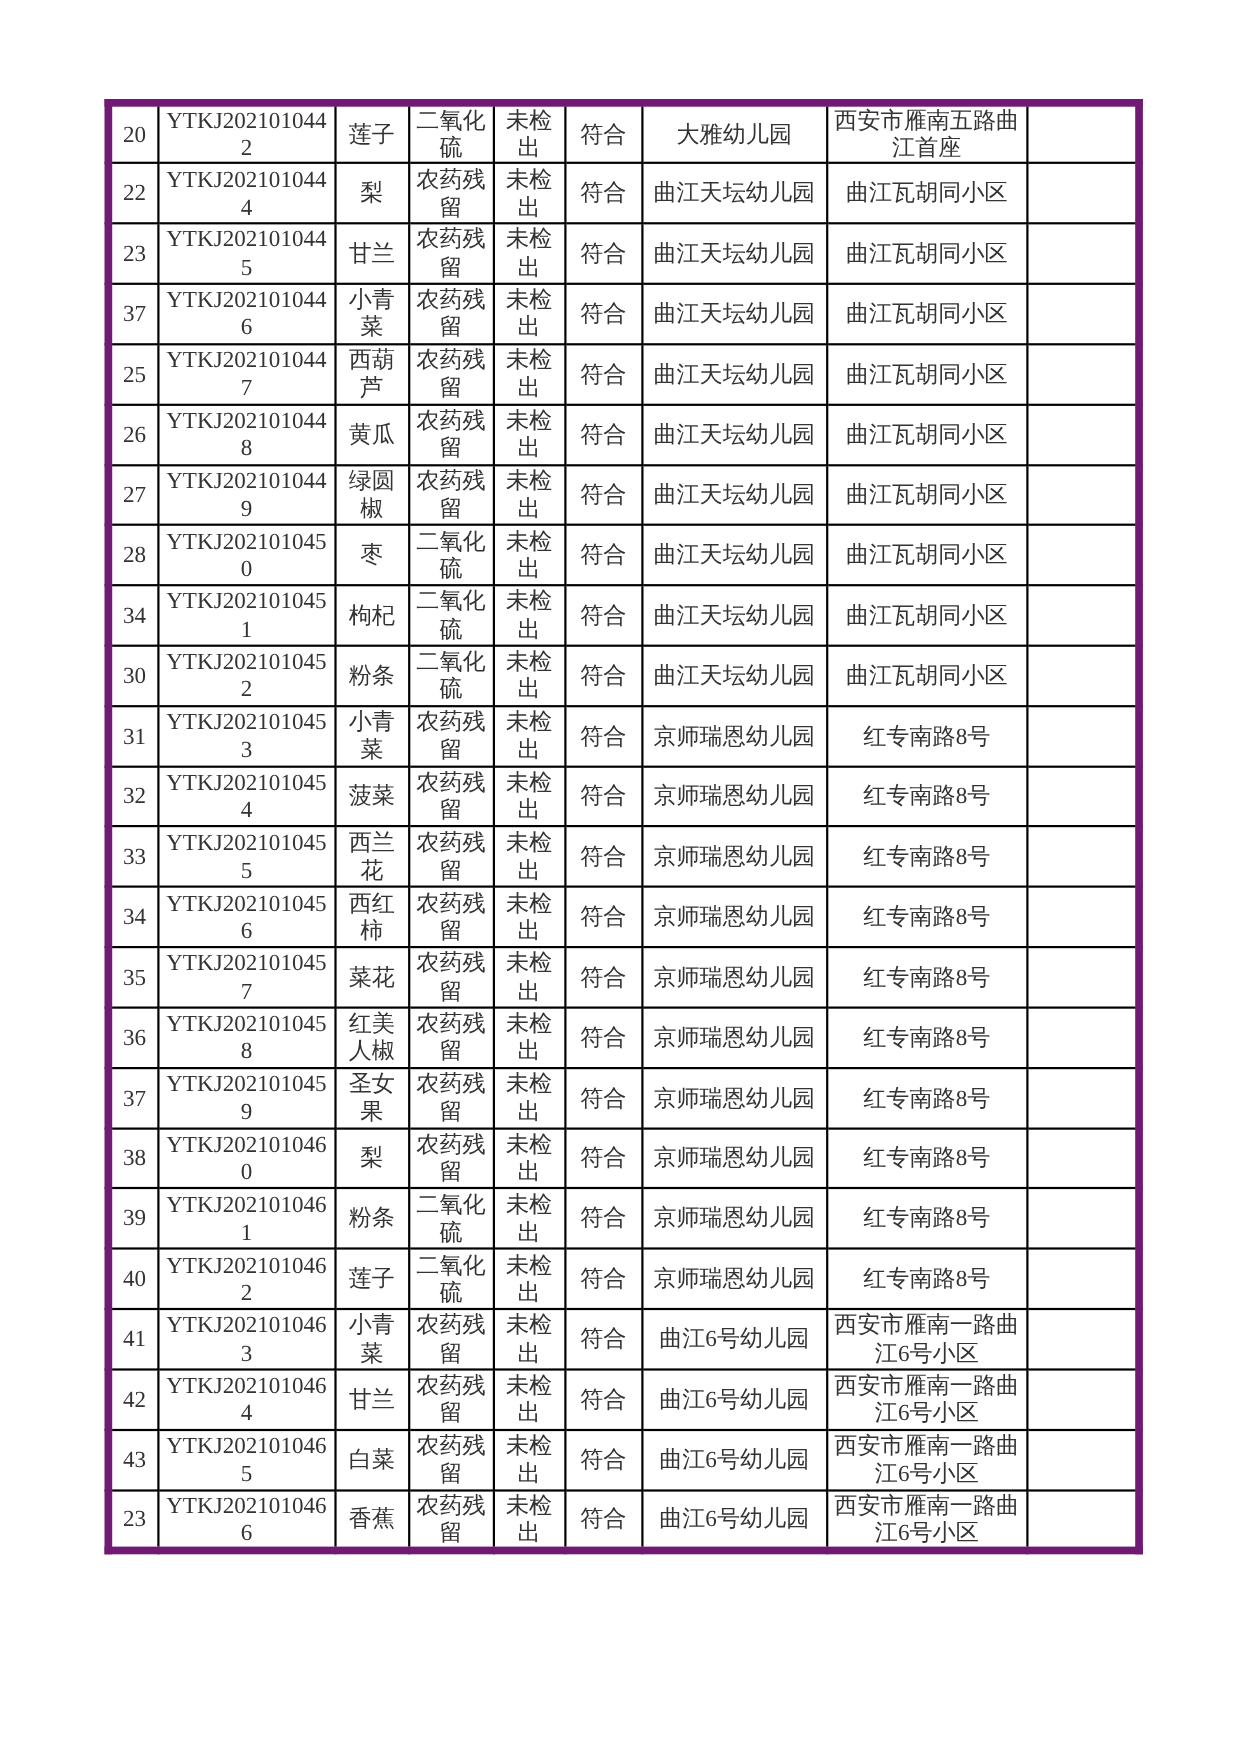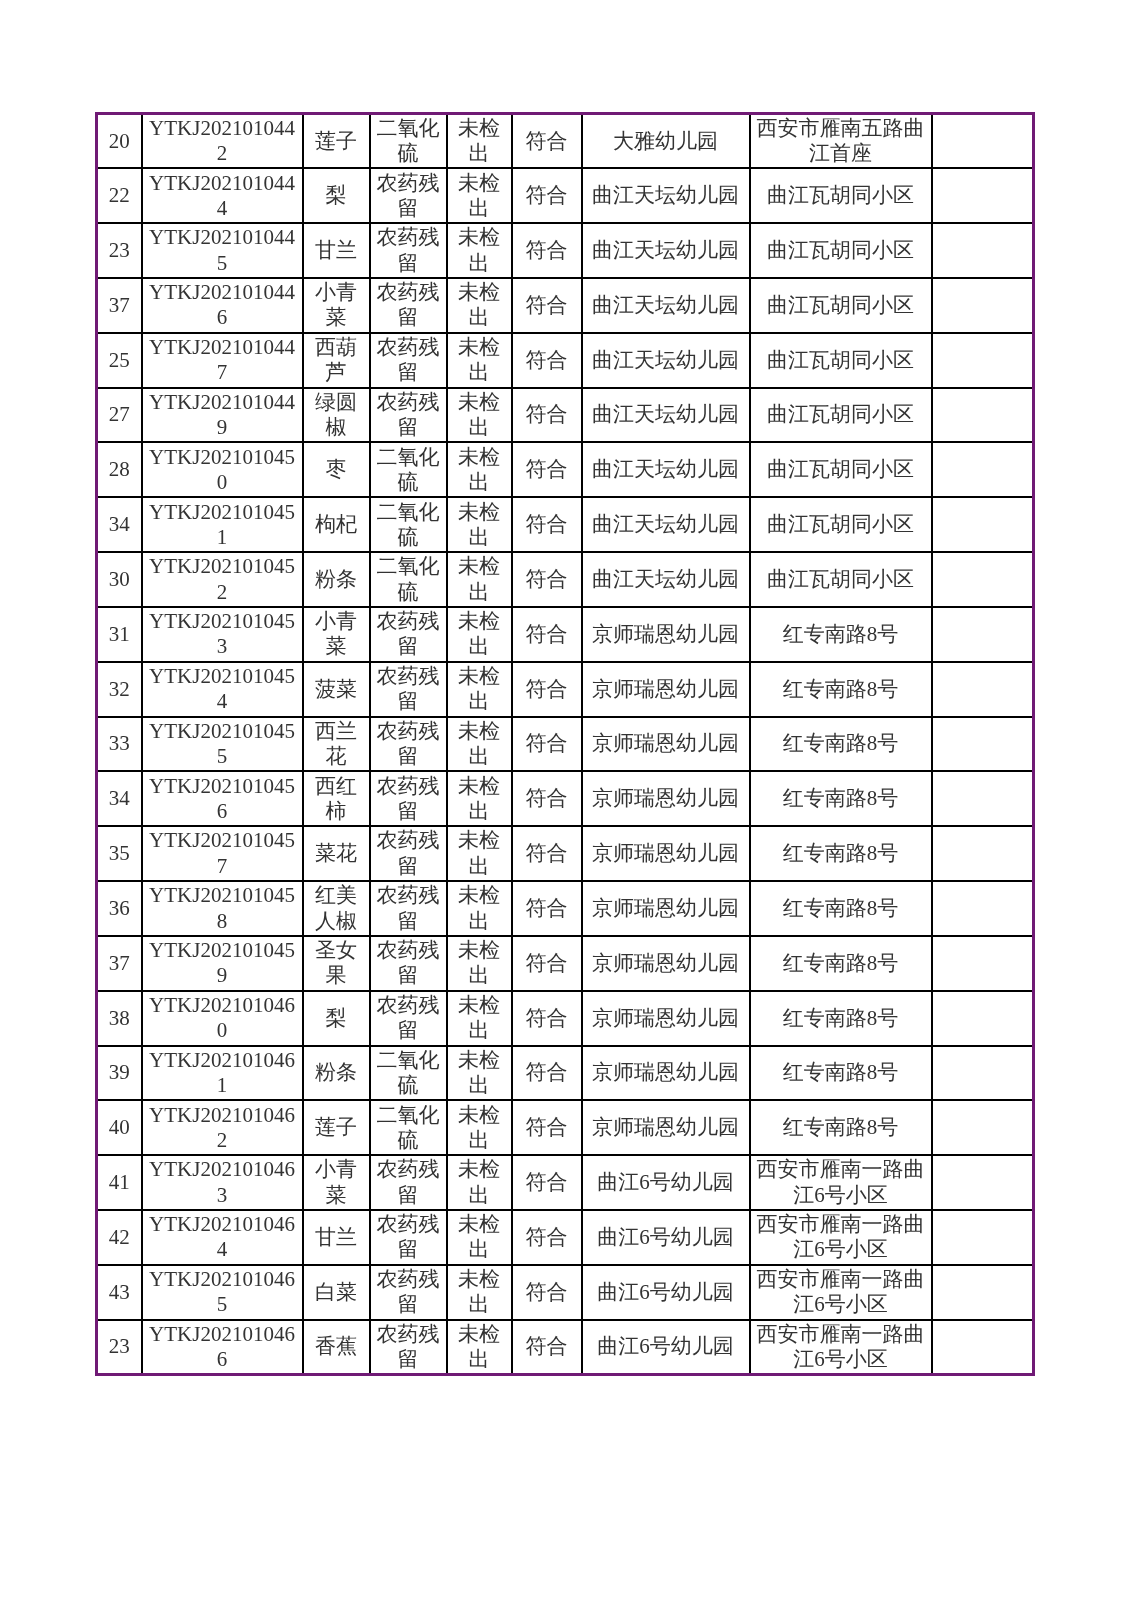"20" table.results { border: 3px solid #701a75 -> 7px solid #701a75; top: 112px -> 90px }
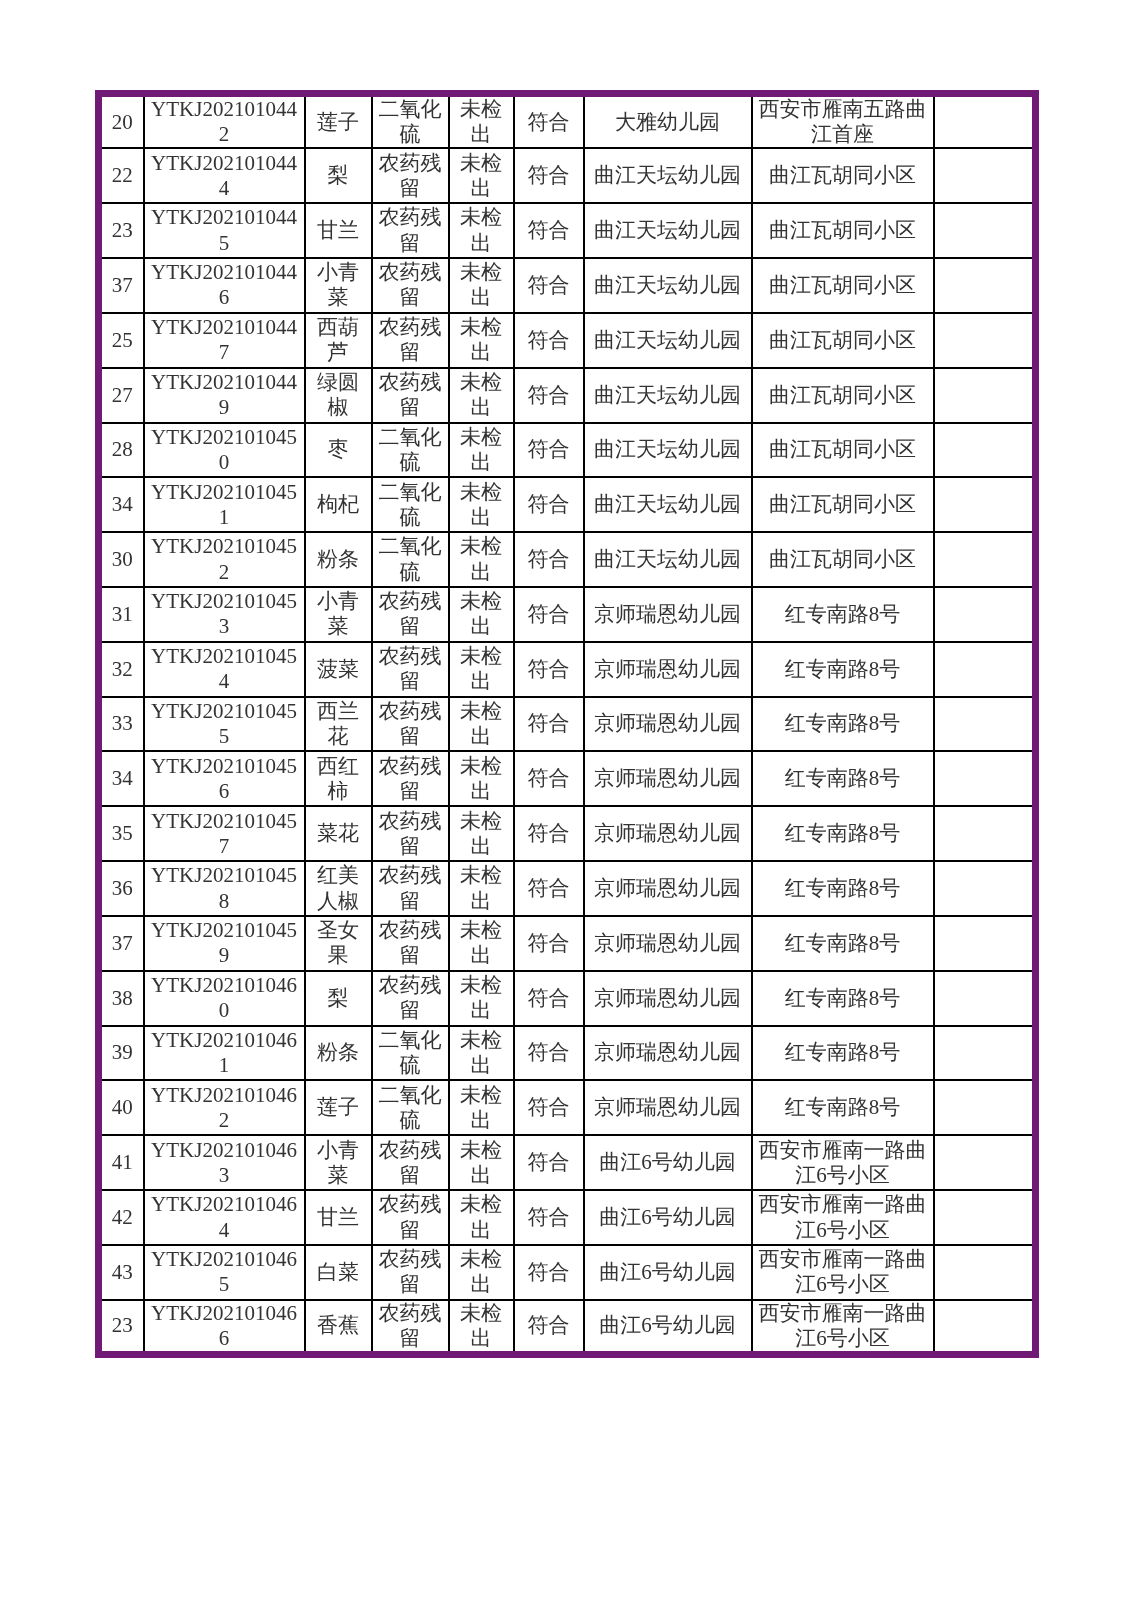"26" tr { html: none -> <tr> <td>26</td> <td>YTKJ2021010448</td> <td>黄瓜</td> <td>农药残留</td> <td>未检出</td> <td>符合</td> <td>曲江天坛幼儿园</td> <td>曲江瓦胡同小区</td> <td></td> </tr> }
